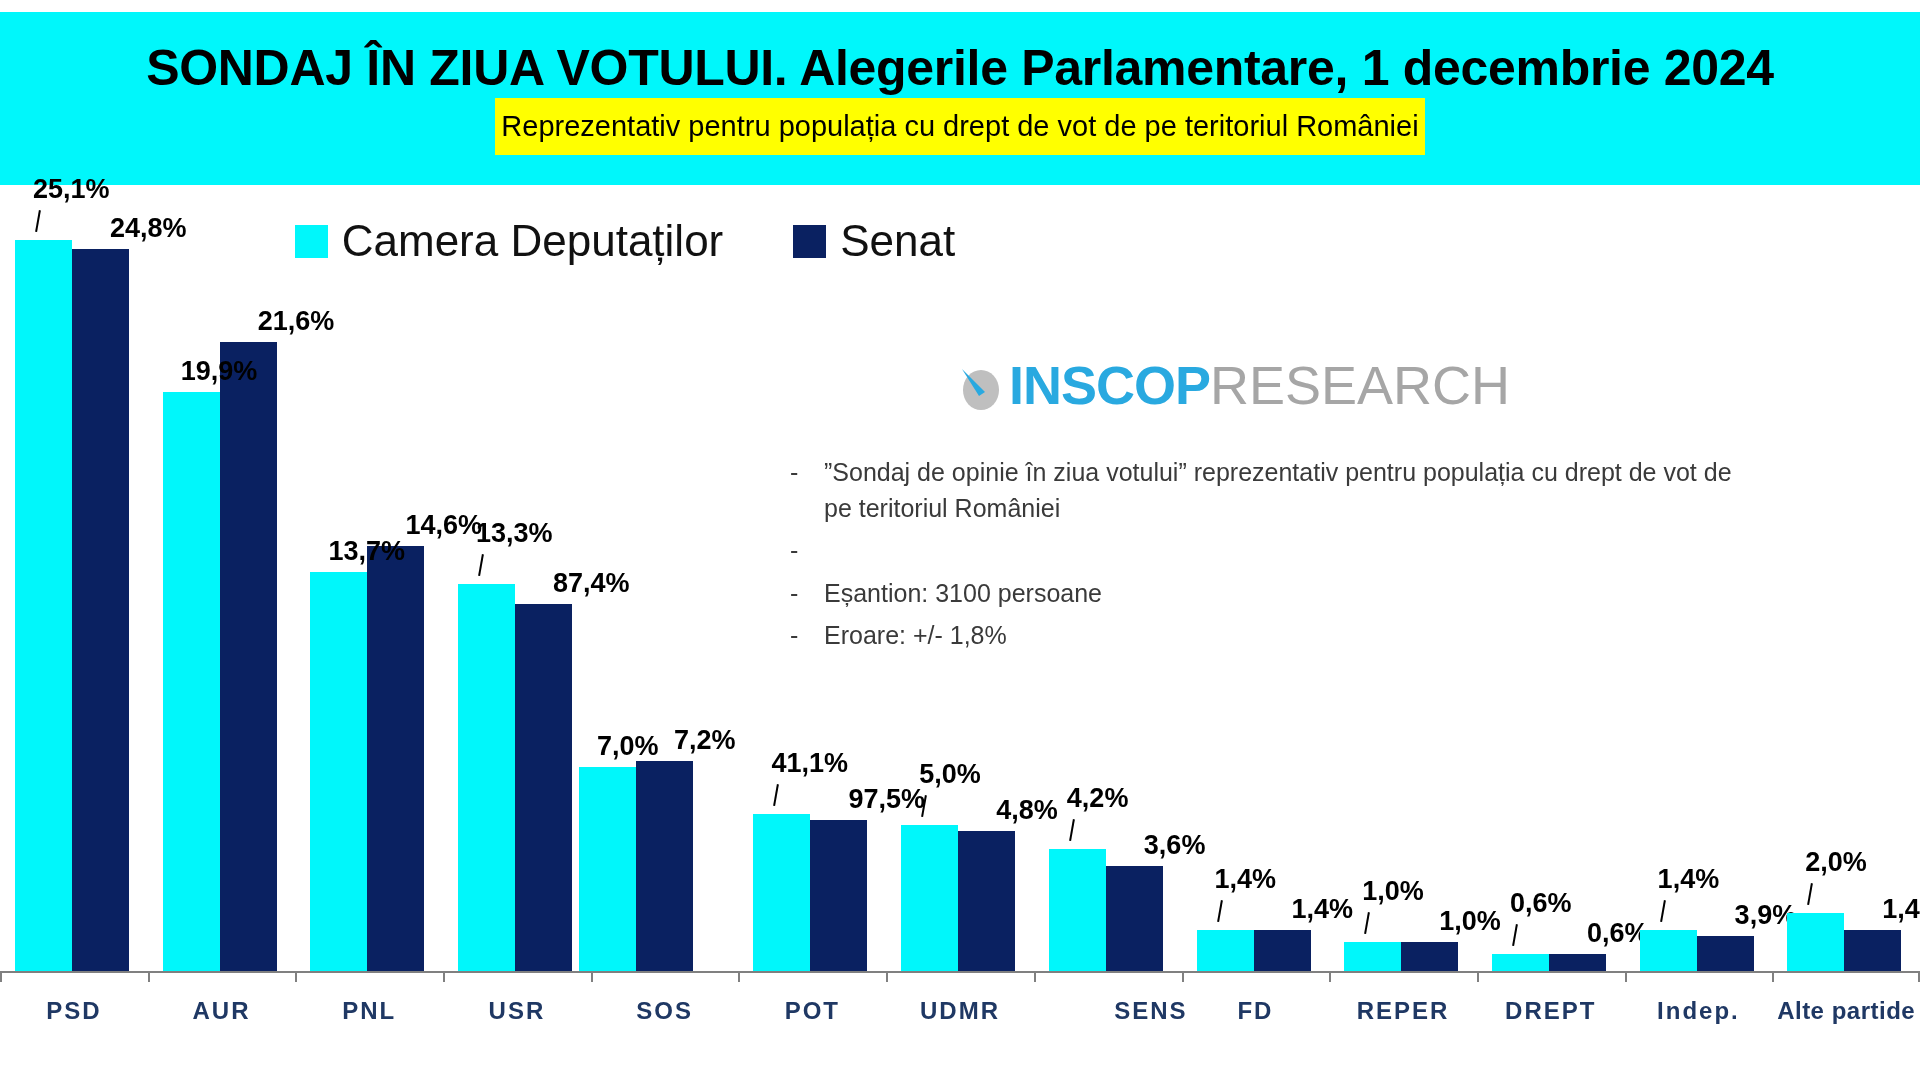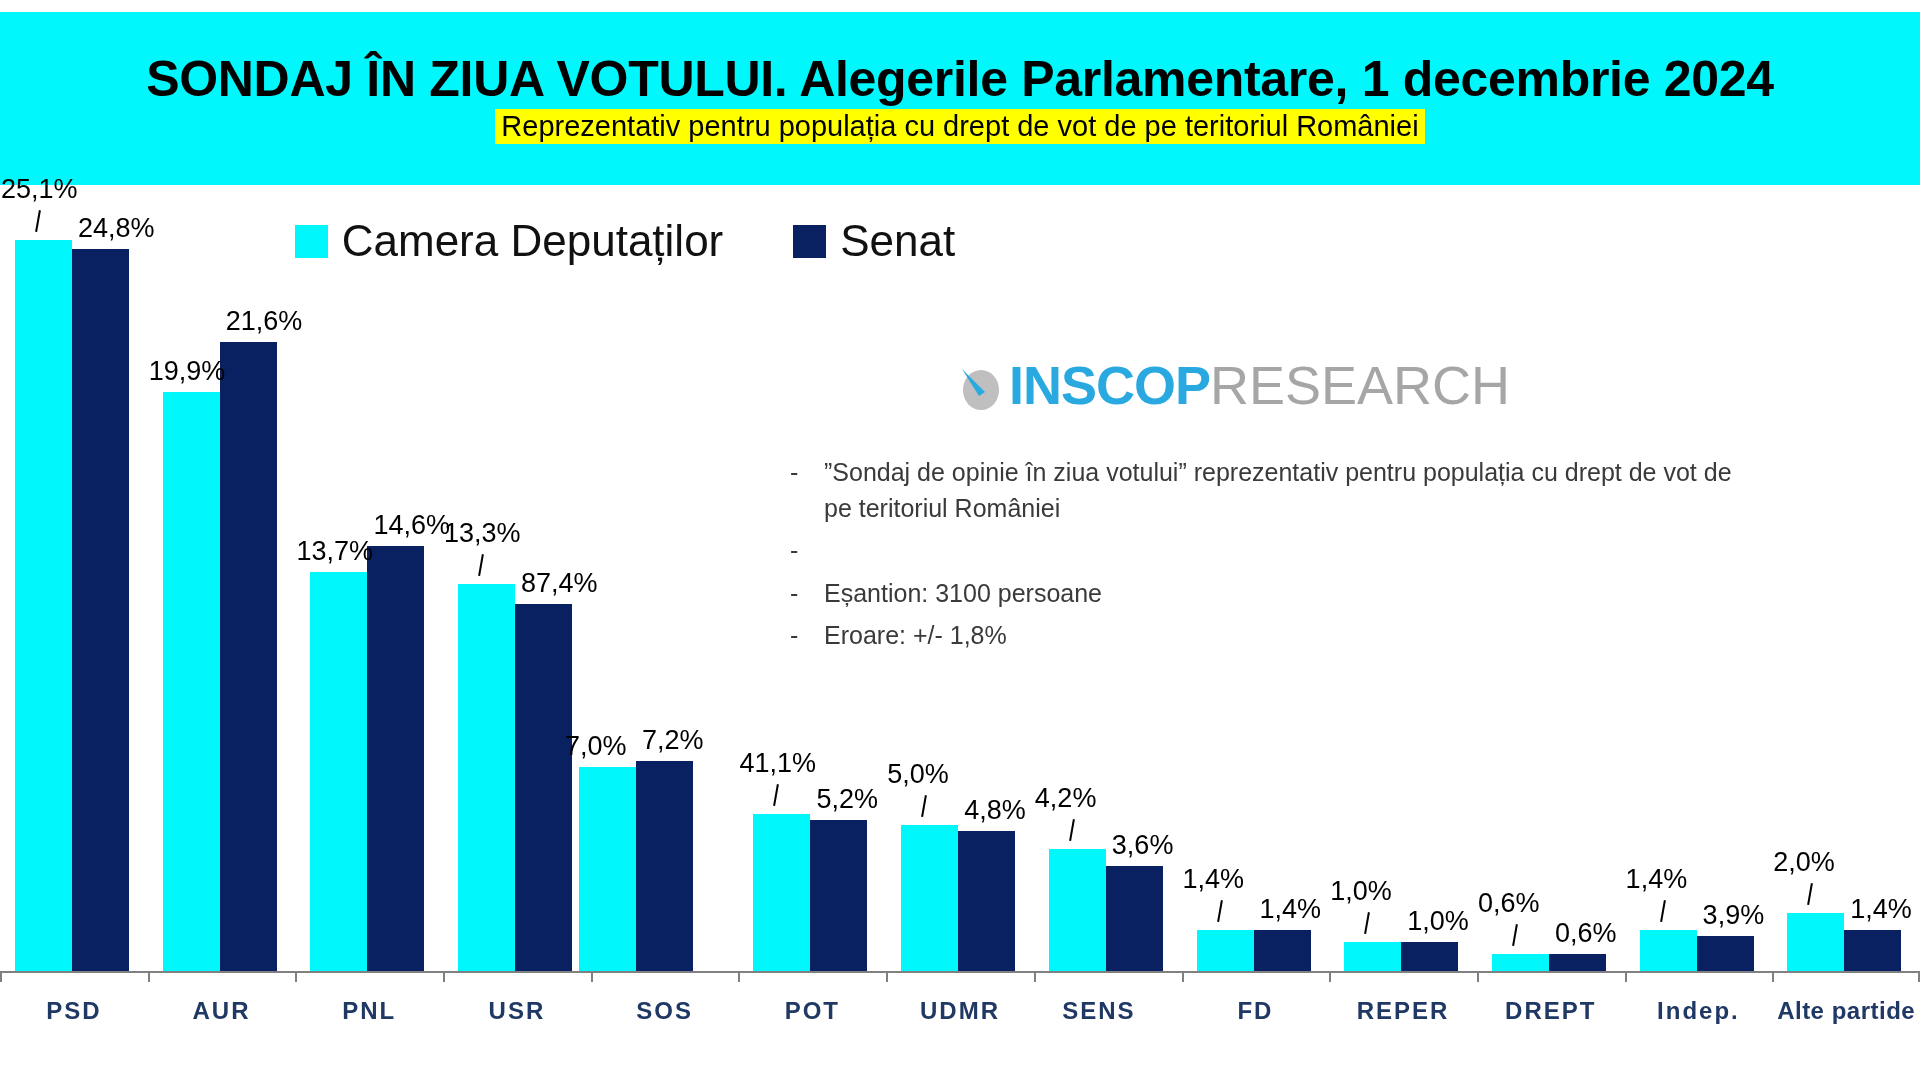"Reprezentativ pentru populația cu drept" #header-subtitle { padding: 1px 6px -> 12px 6px }
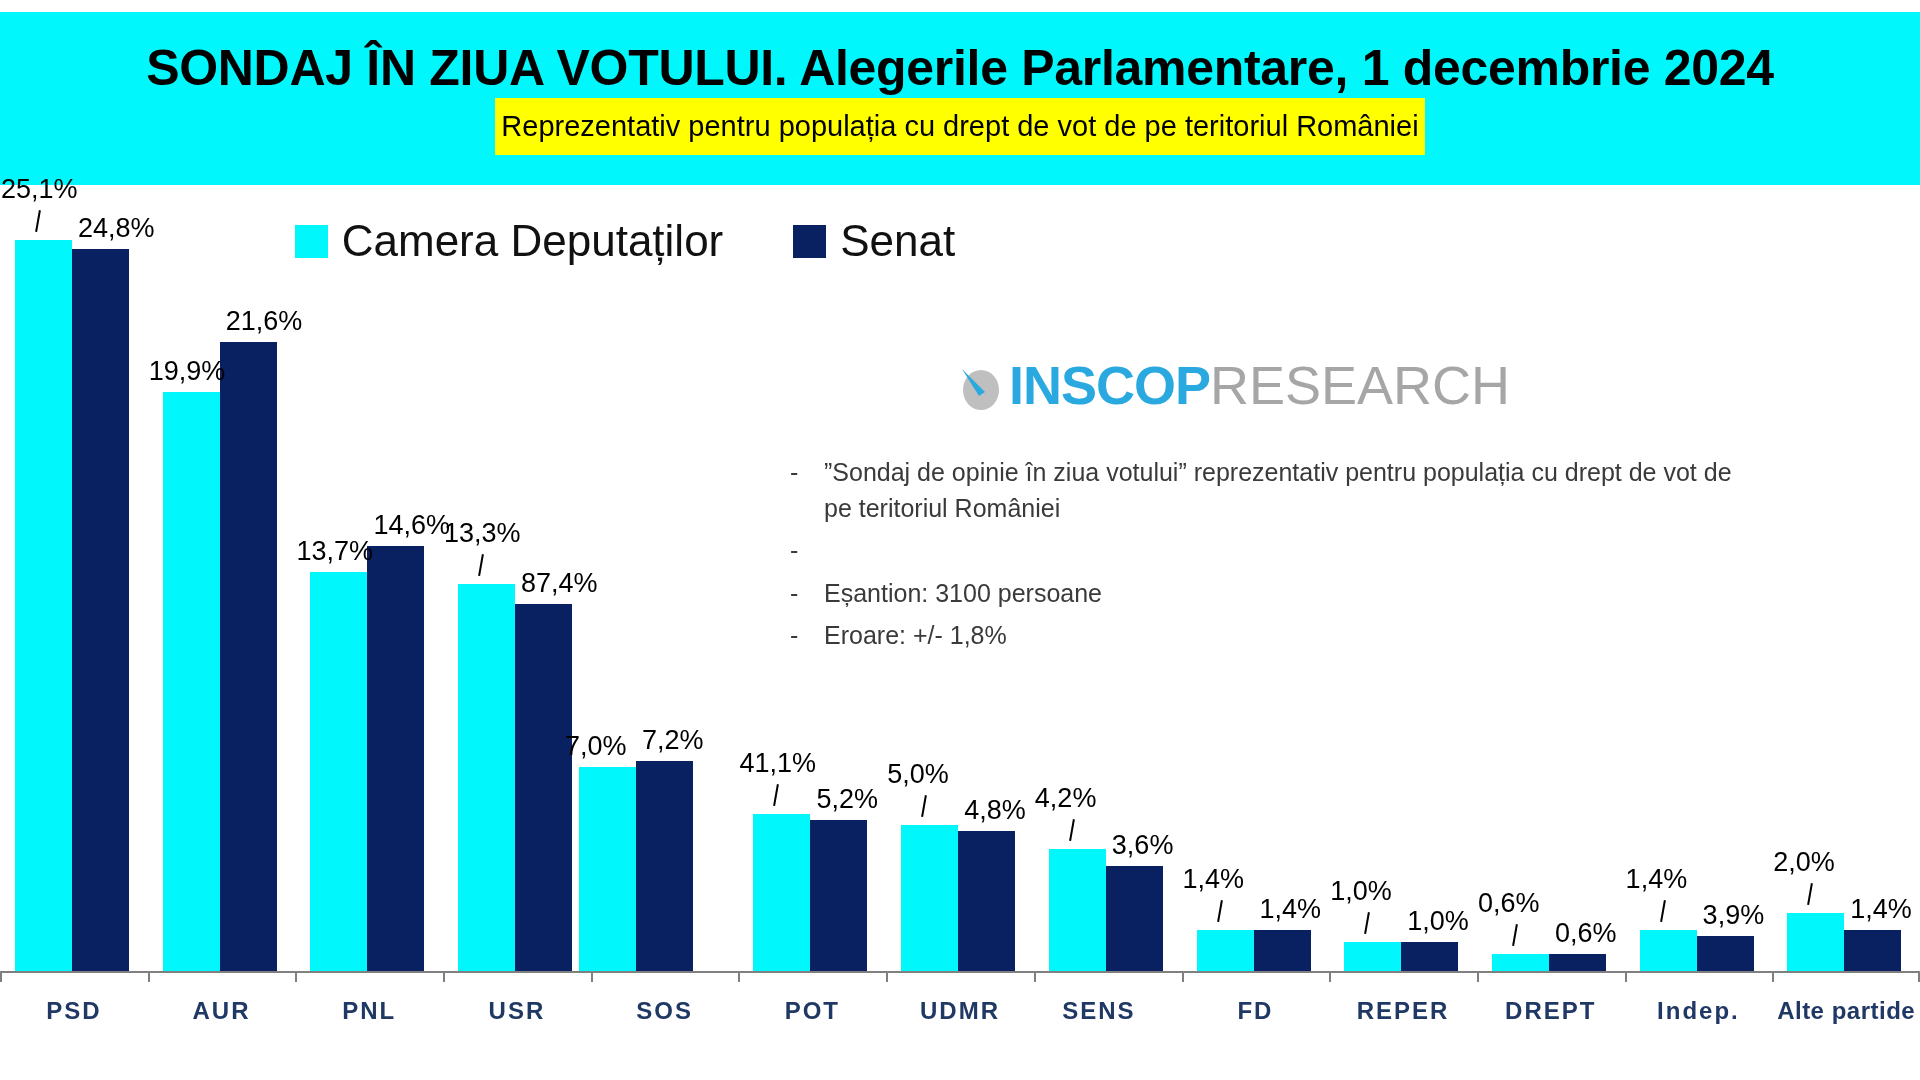"25,1%" .dlabel { font-weight: normal -> bold; padding-left: none -> 32px }
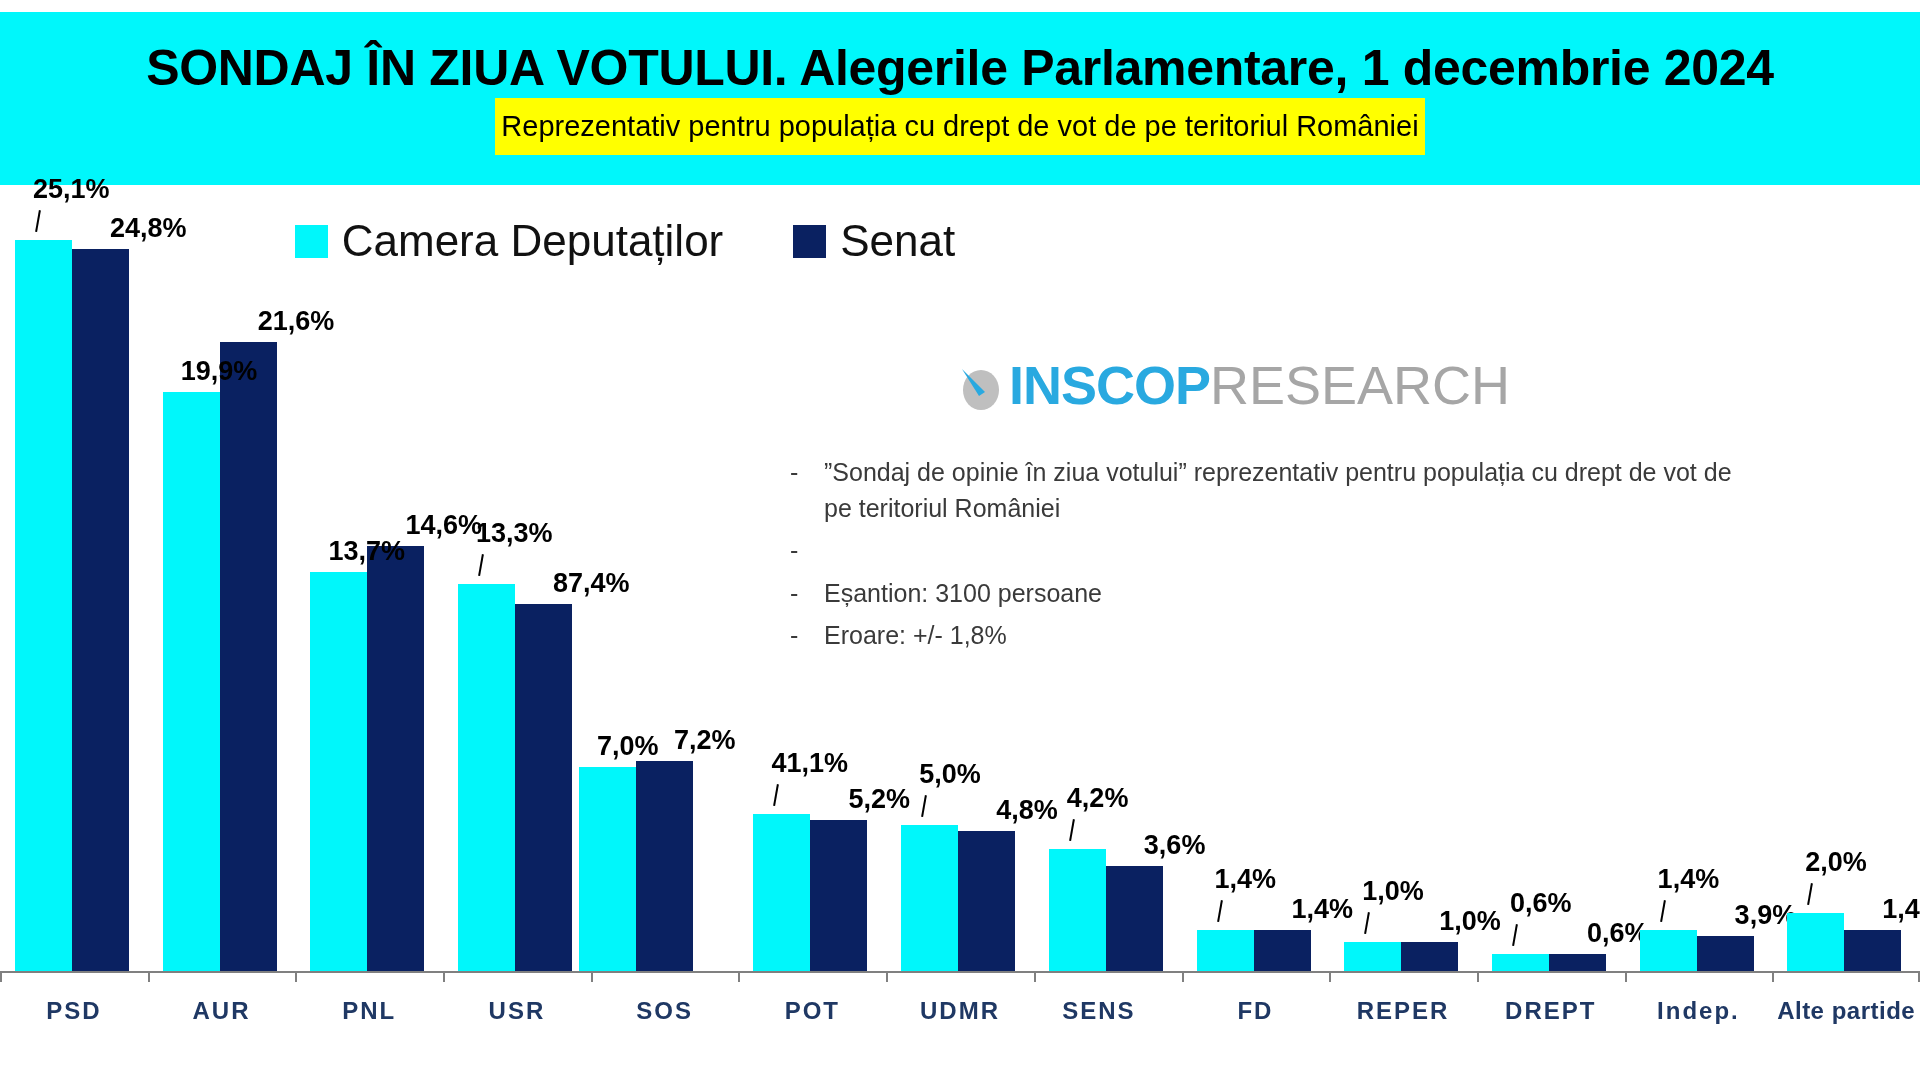"5,2%" div.dlabel { text: 5,2% -> 97,5% }
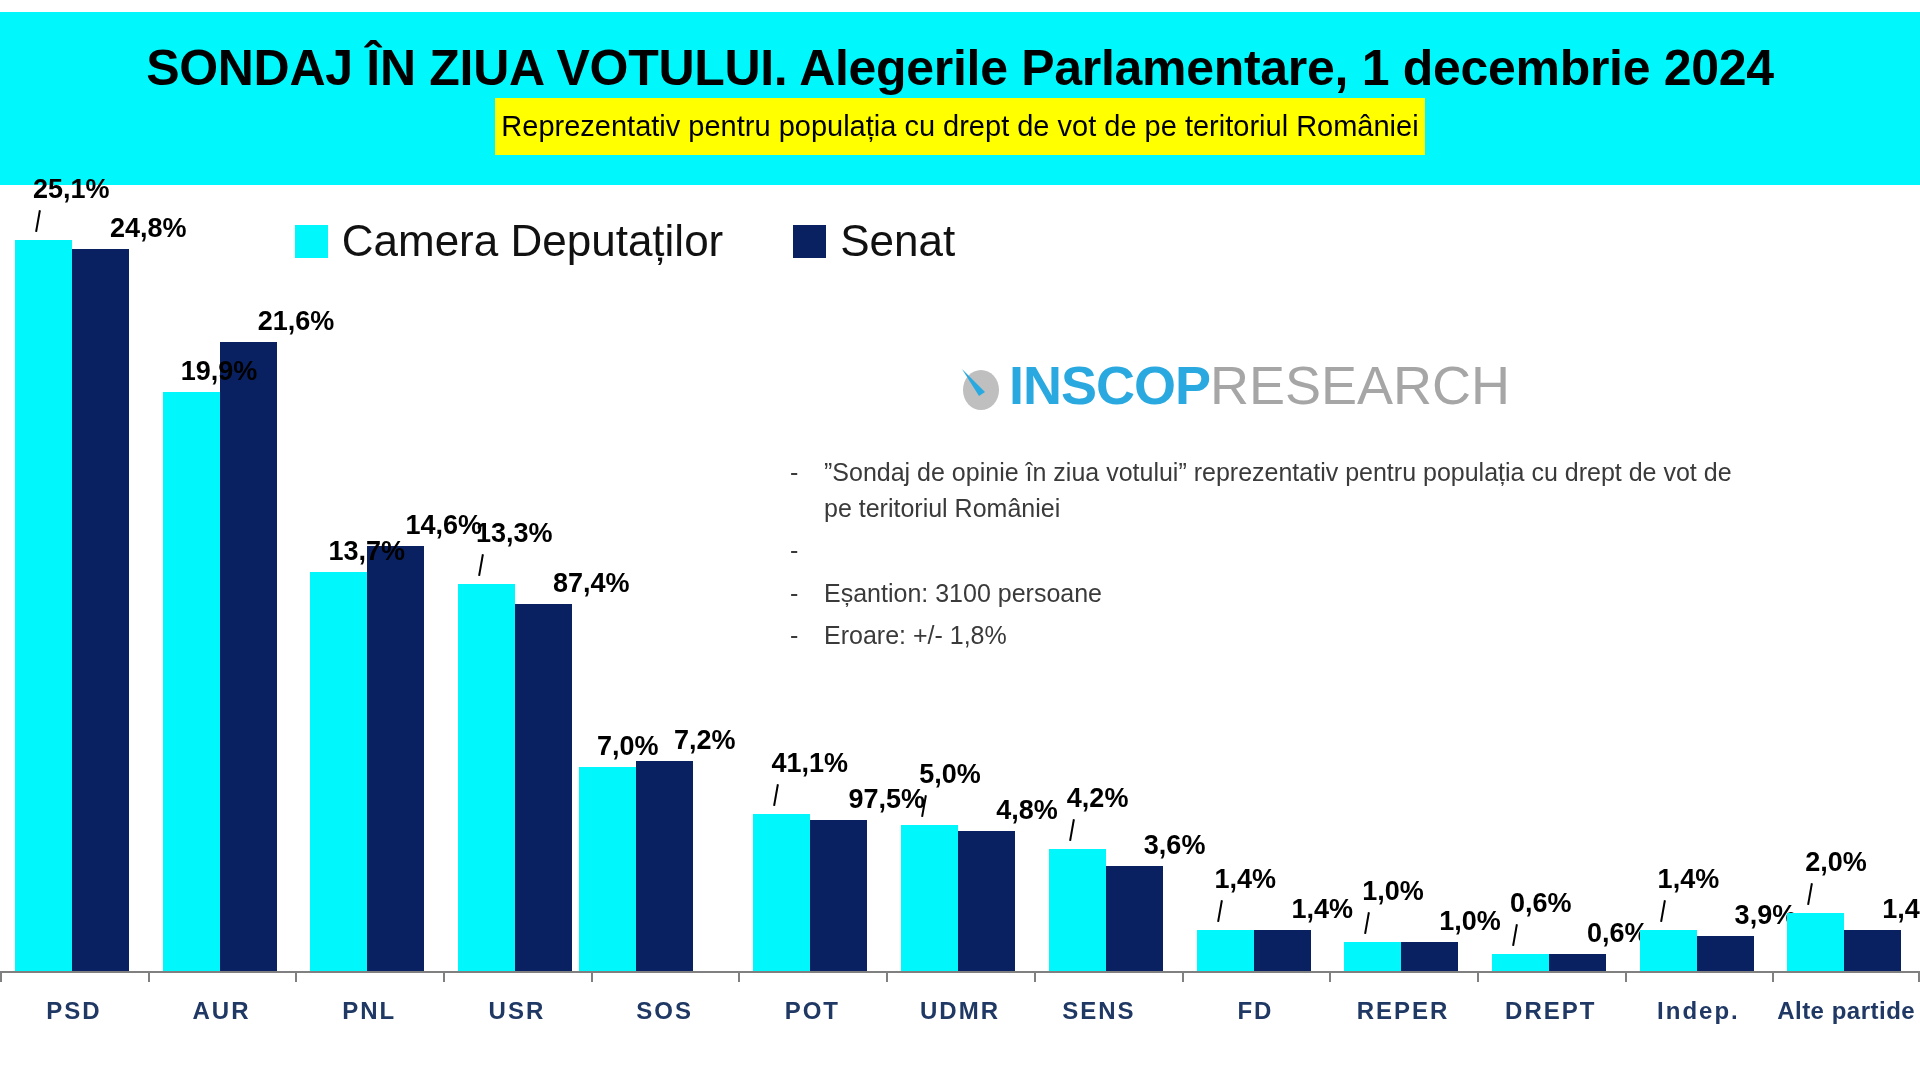"SENS" div.cat { left: 1025px -> 1077px }
